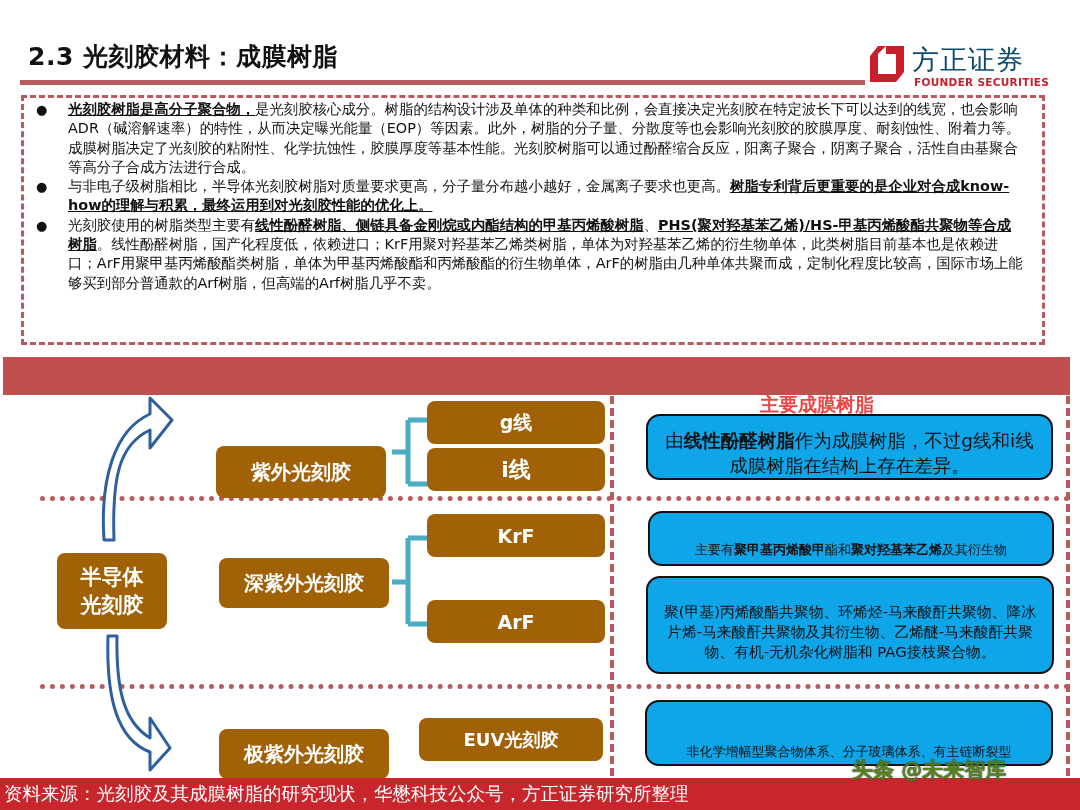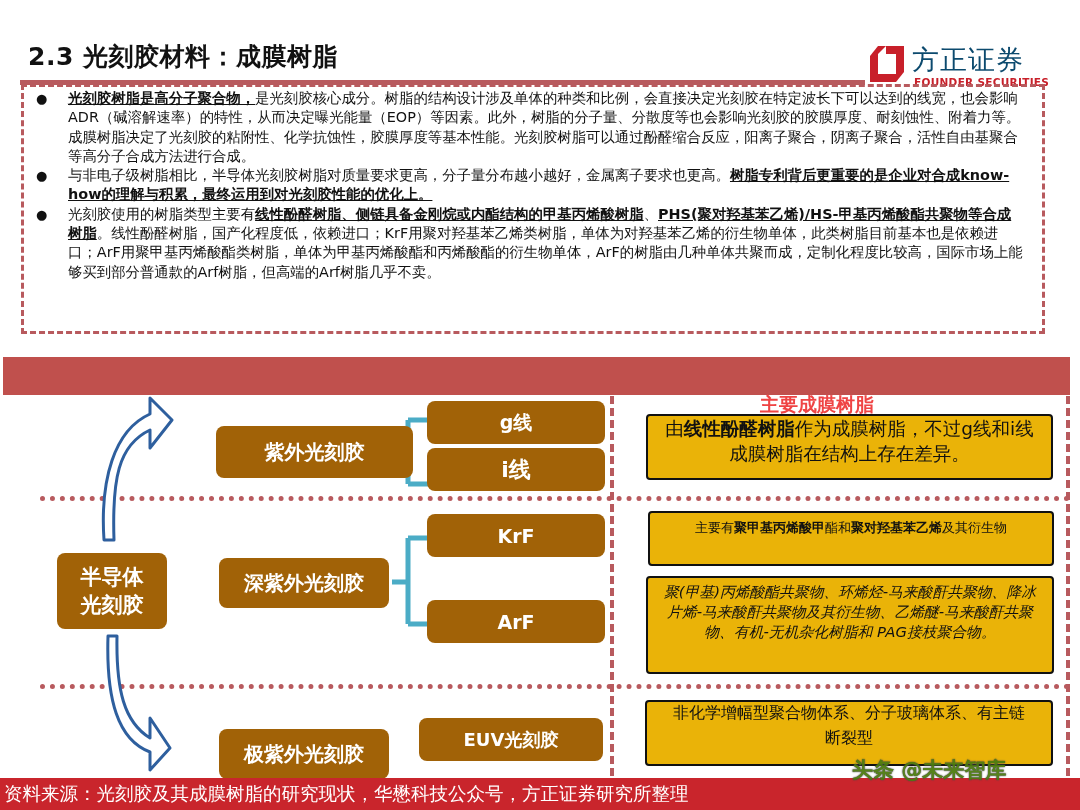"光刻胶树脂是高分子聚合物，是光刻胶核心成分。树脂的结构设计涉及单体的种类和比例，" .textbox { top: 84px -> 95px }
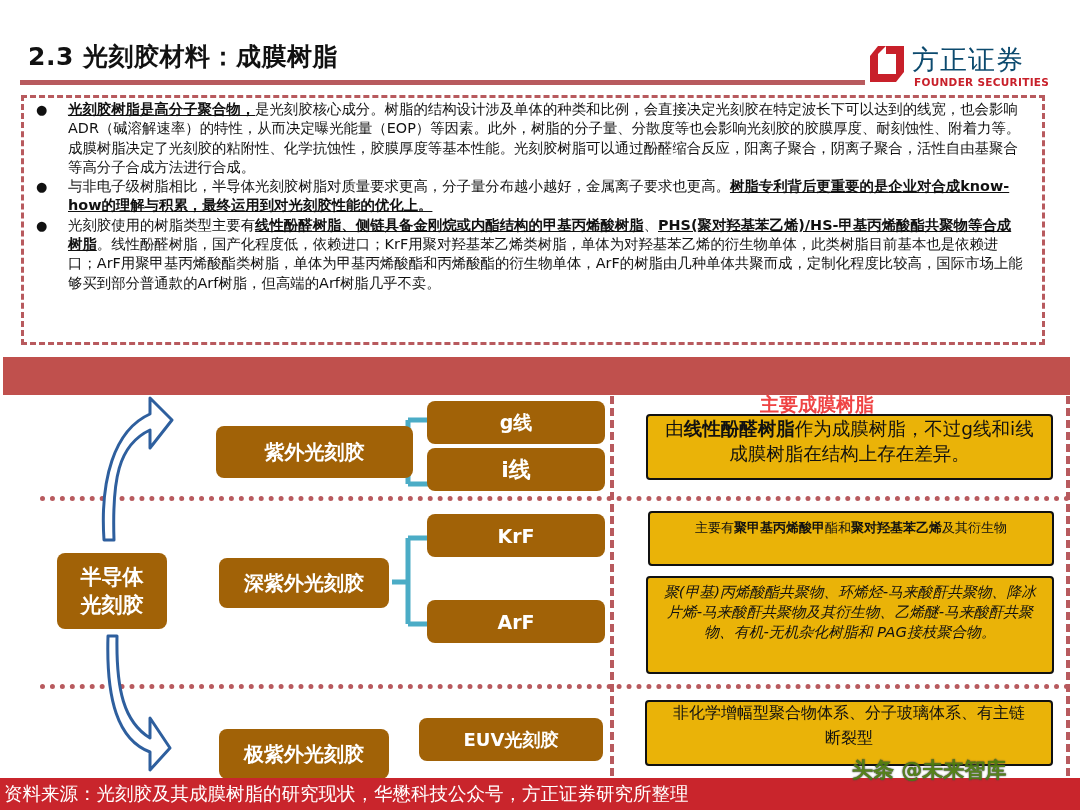"由线性酚醛树脂作为成膜树脂，不过g线和i线成膜树脂在结构上存在差异。" .rbox { align-items: flex-start -> flex-end; background: #eab308 -> #0ea5e9; border-radius: 4px -> 14px }
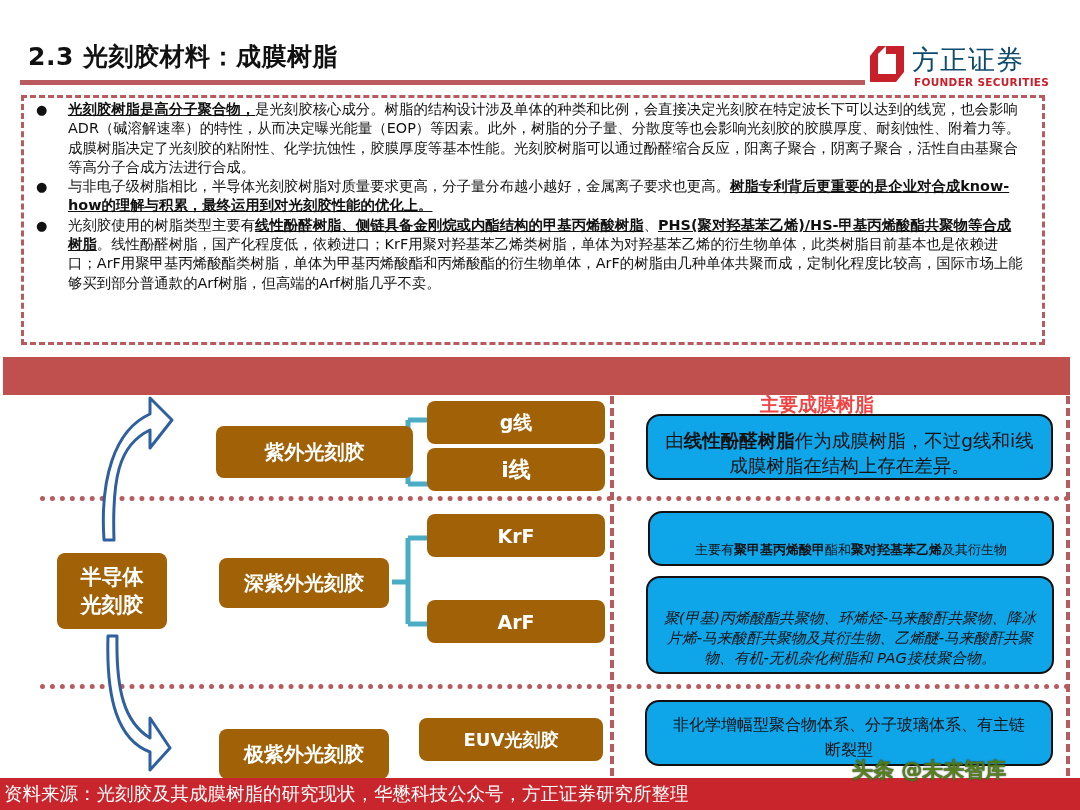"紫外光刻胶" div.bluebox { top: 426px -> 446px; width: 197px -> 170px }
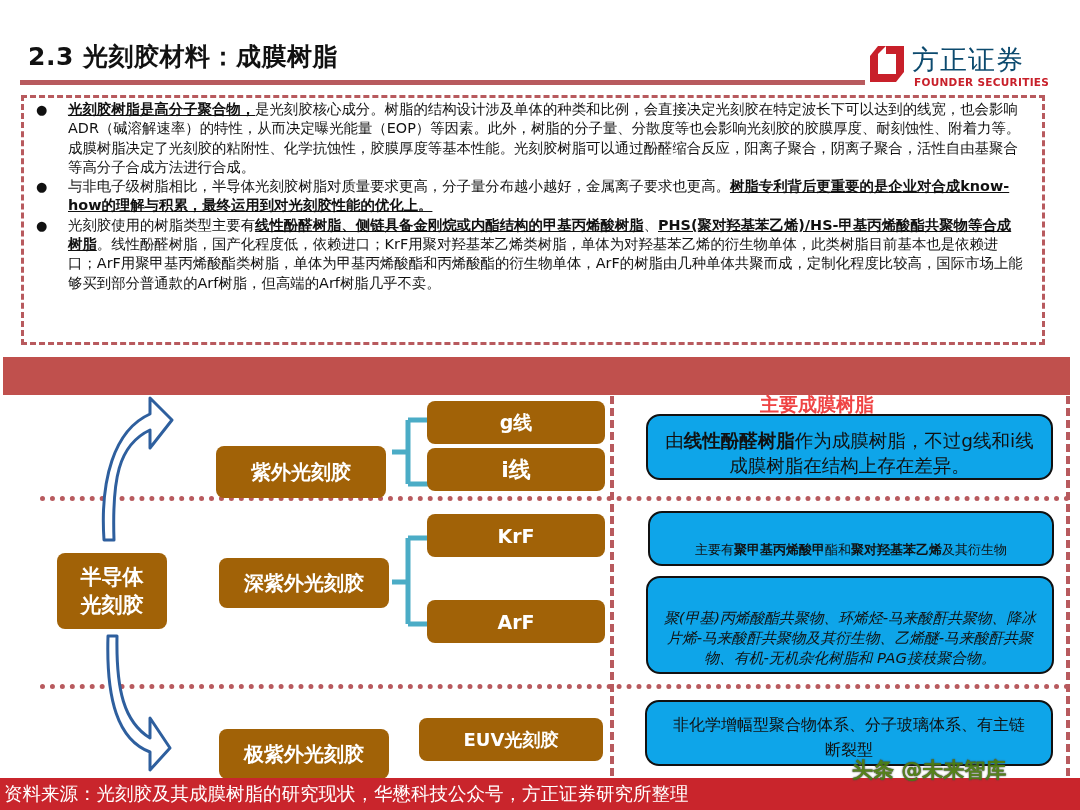"聚(甲基)丙烯酸酯共聚物、环烯烃-马来酸酐共聚物、降冰片烯-马来酸酐共聚物及其衍" div.rbox { font-style: italic -> none; padding: 4px 14px -> 10px 14px }
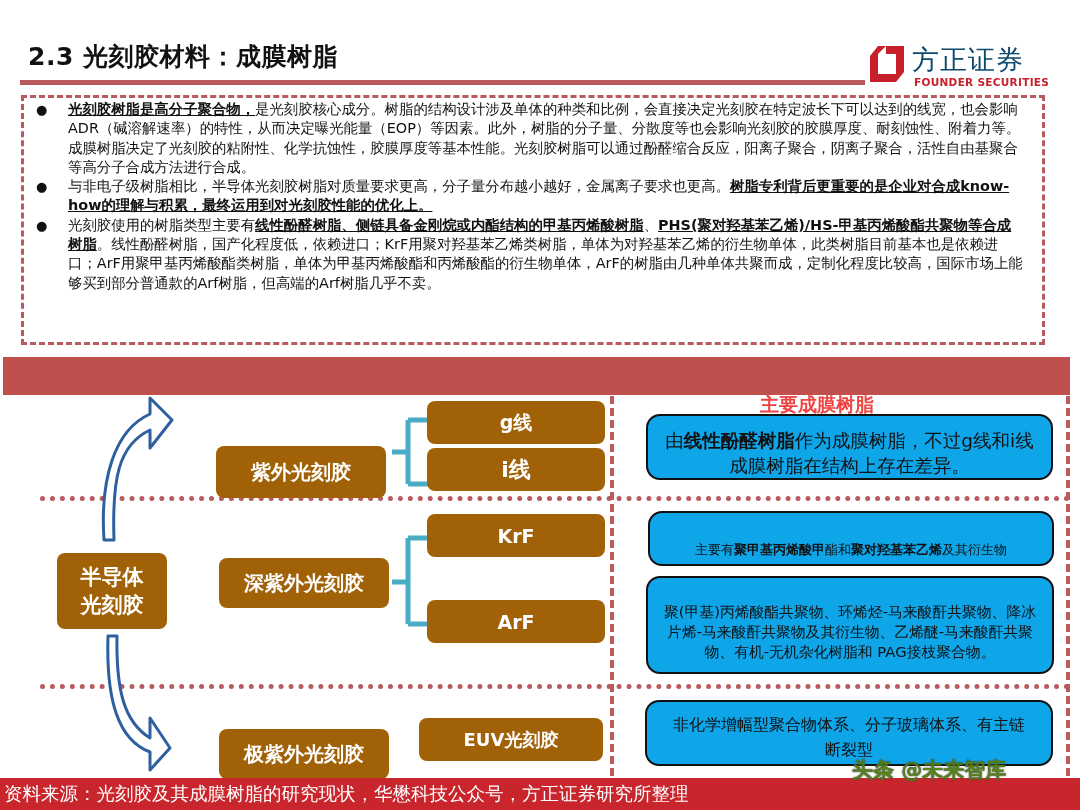"非化学增幅型聚合物体系、分子玻璃体系、有主链断裂型" div.rbox { font-family: Liberation Mono, monospace -> none; font-size: 16px -> 13px }
